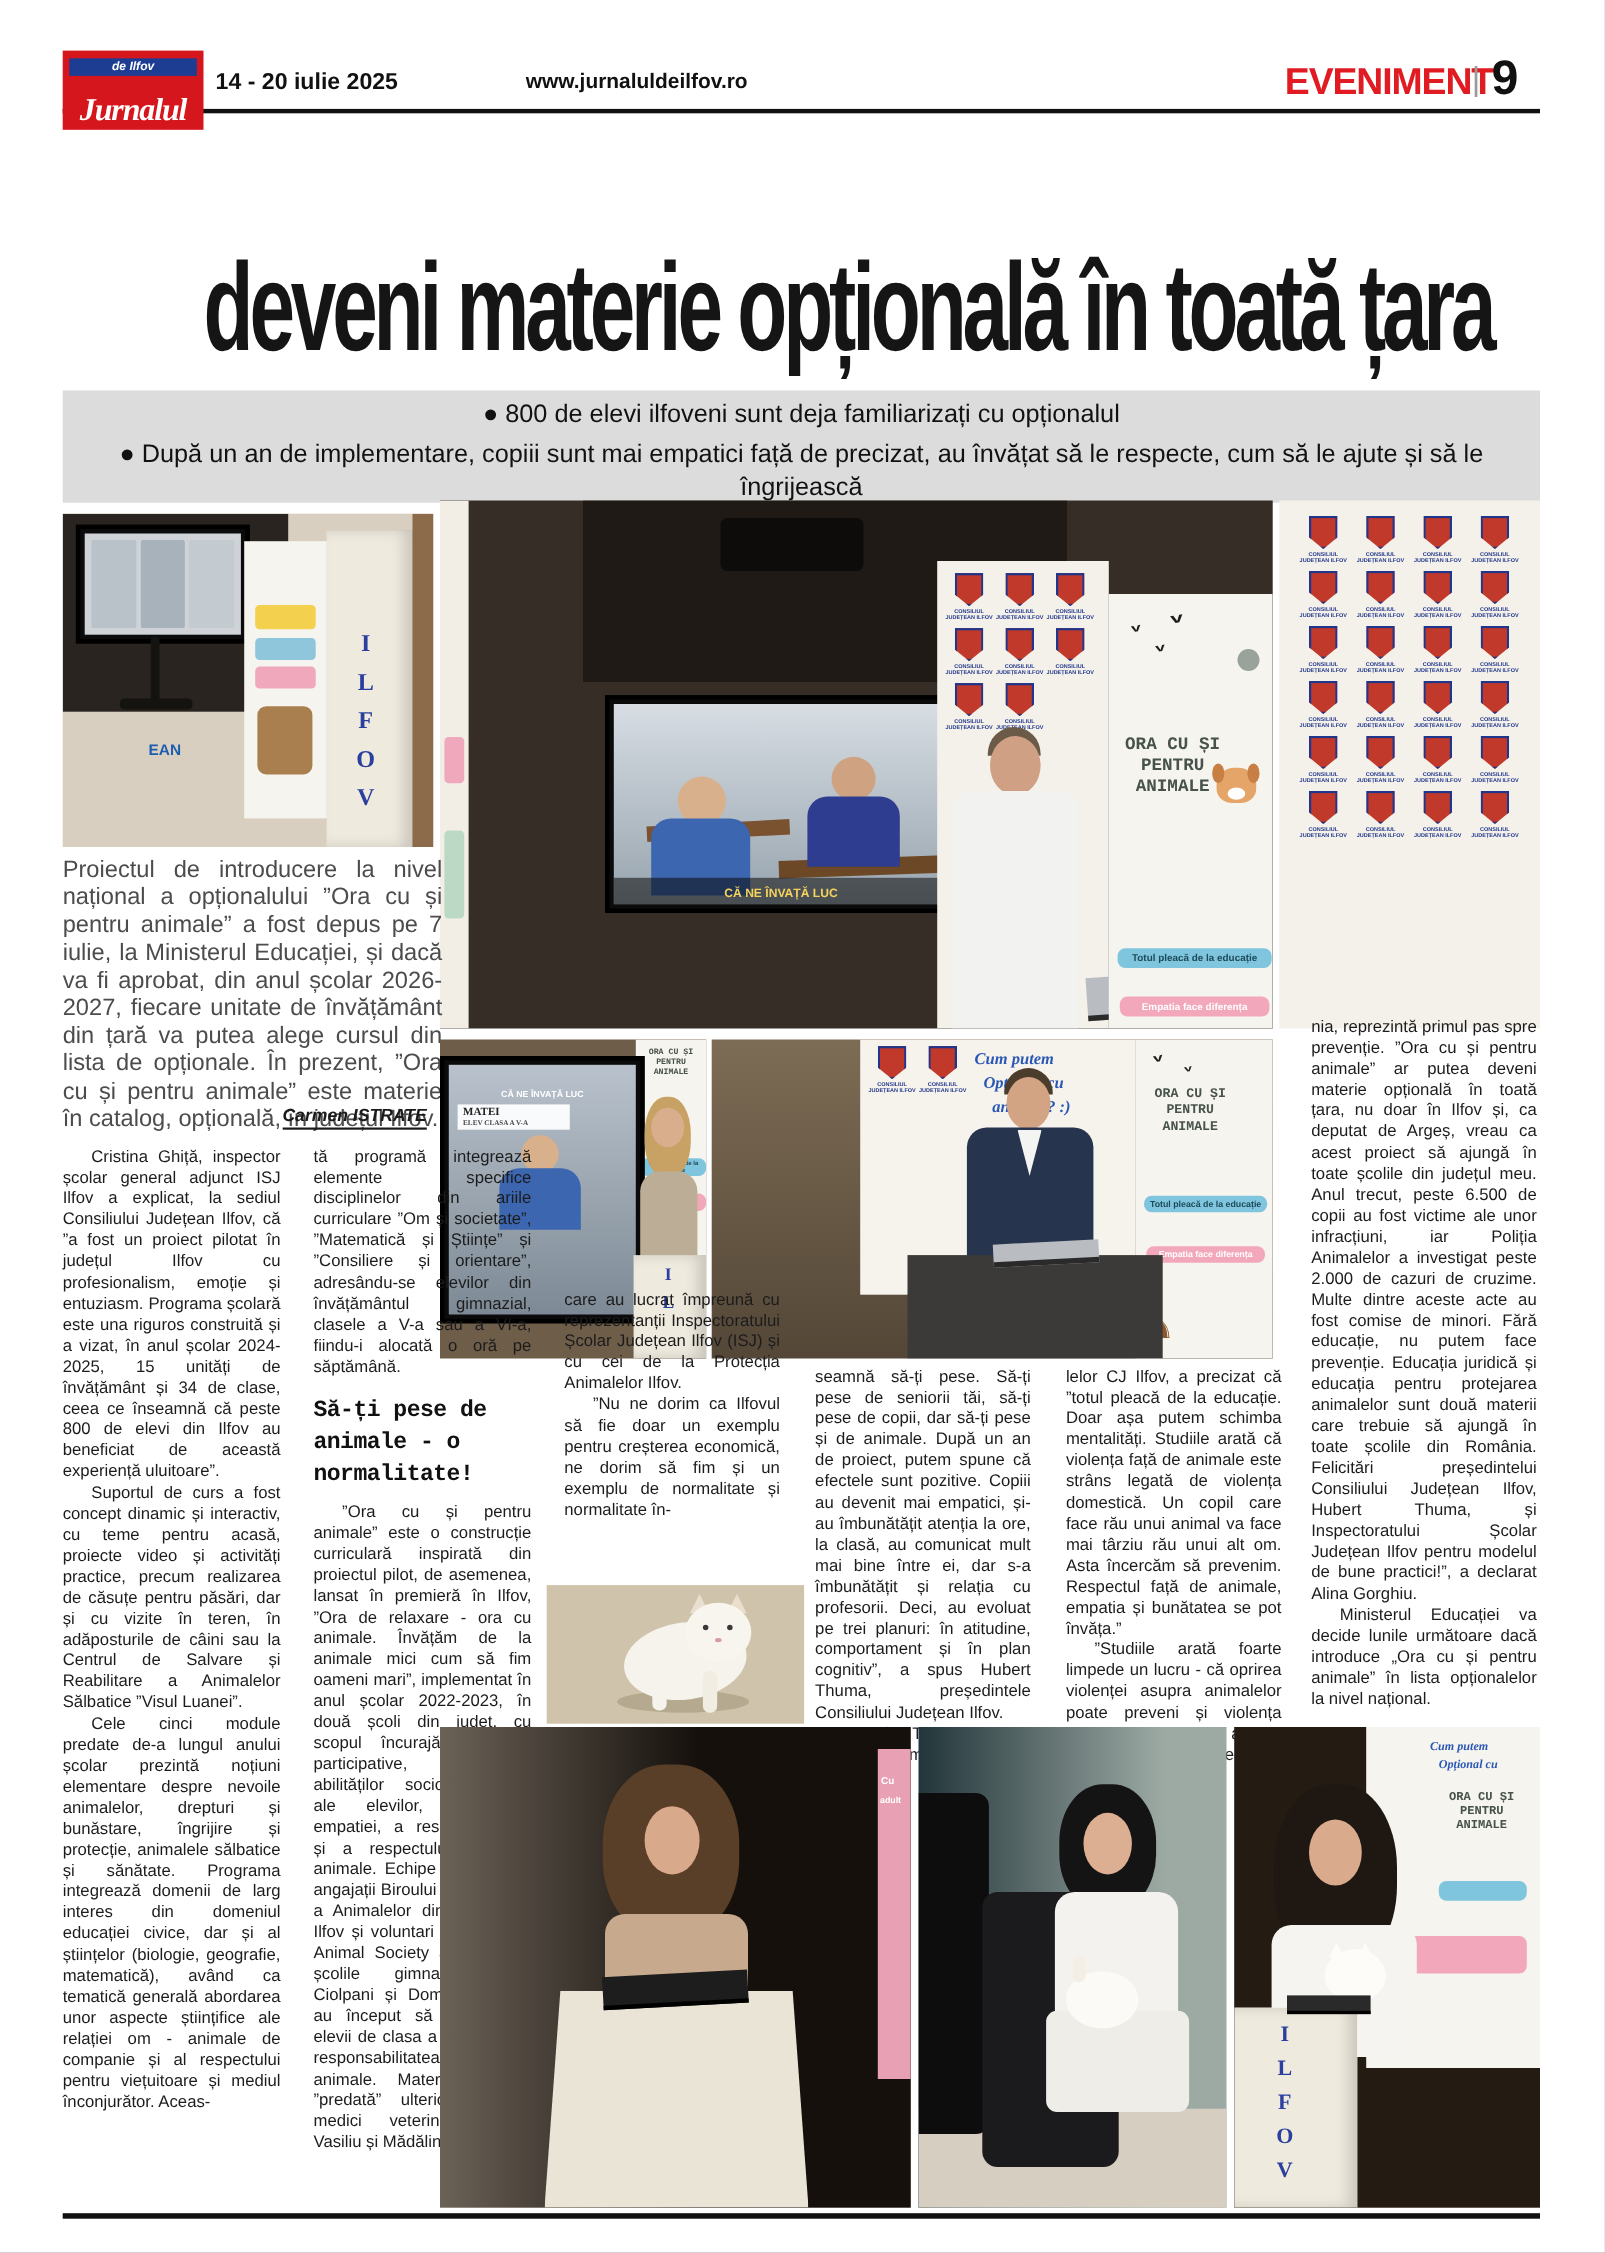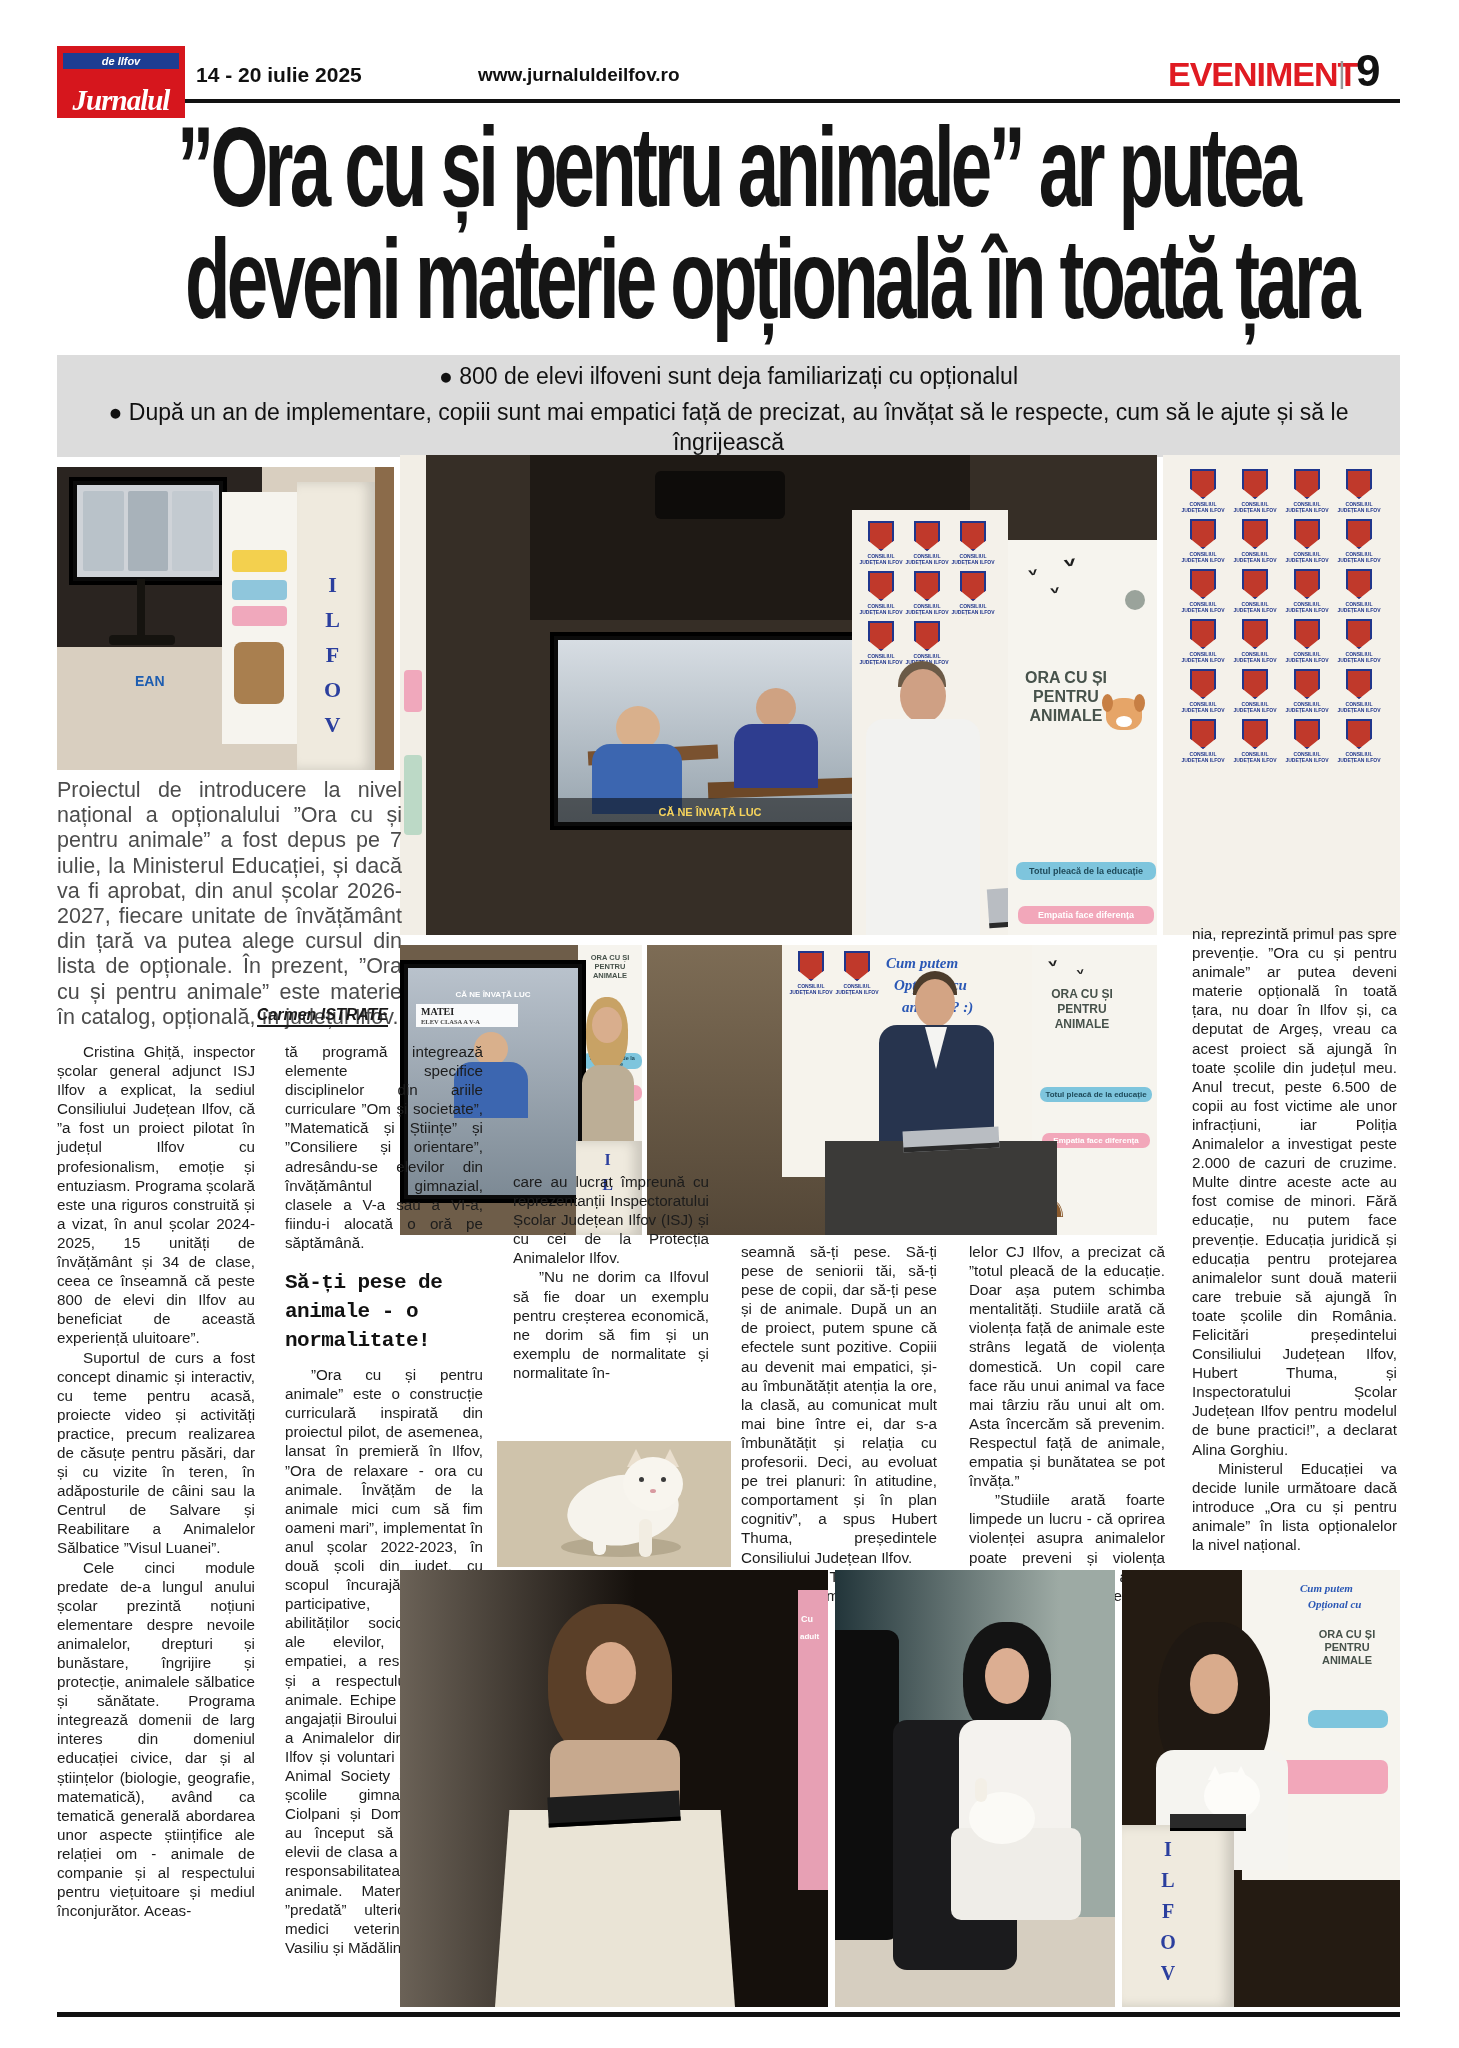"”Ora cu și pentru animale” ar" div.hl { html: <div> <span>”Ora cu și pentru animale” ar putea</span> </div> -> none }
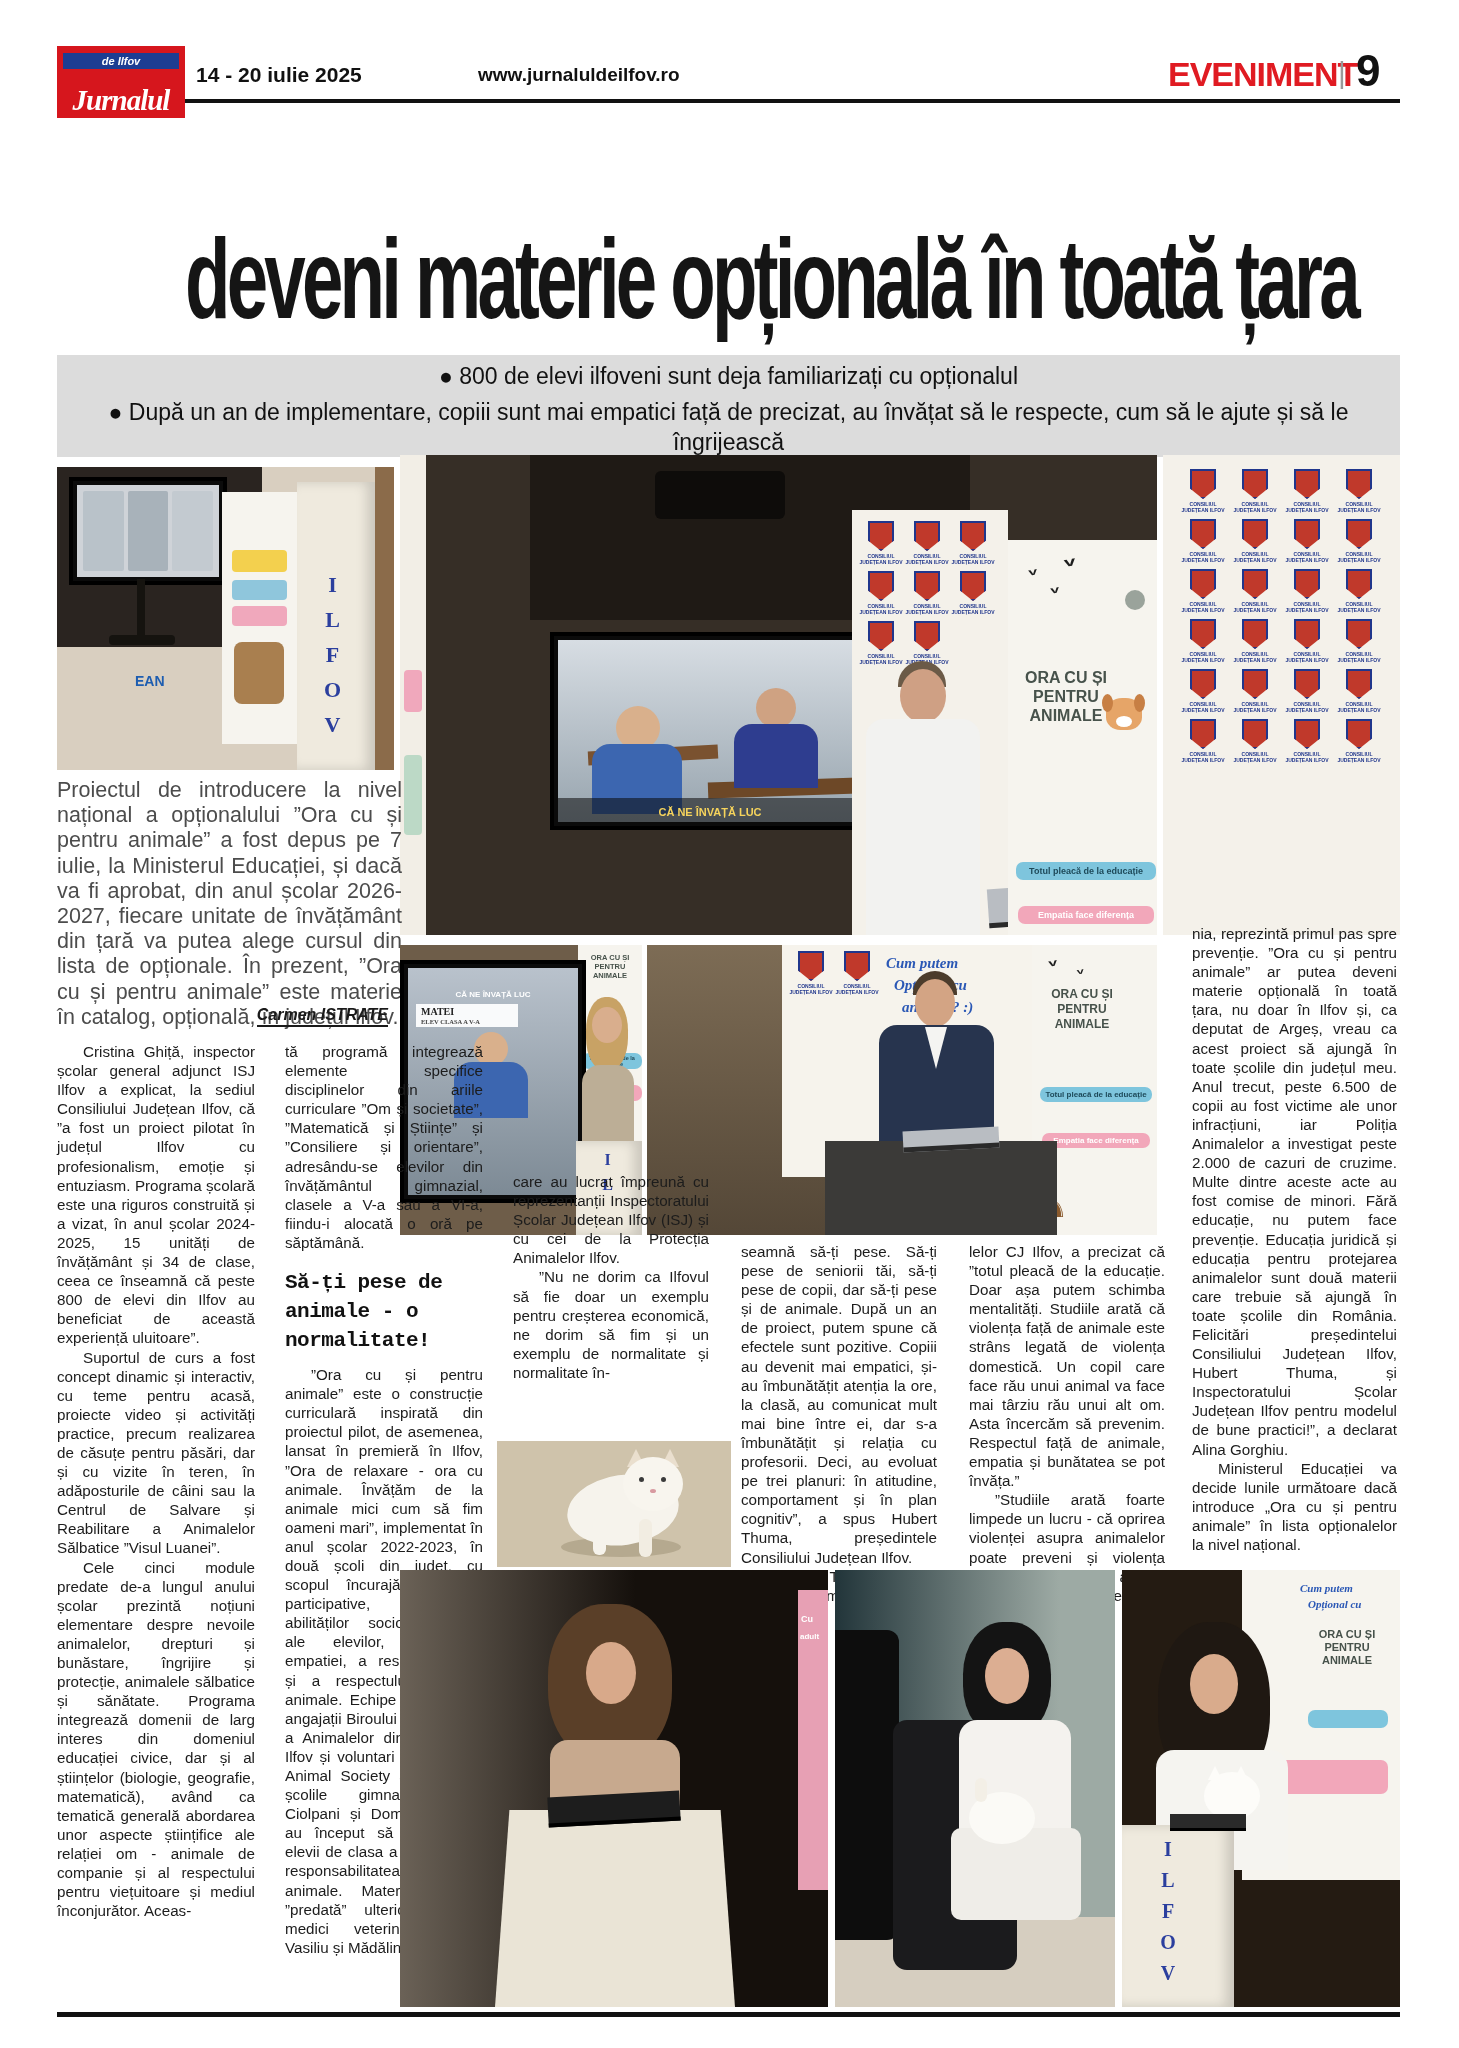"ORA CU ȘI PENTRU ANIMALE" .banner-title { font-family: Liberation Sans, sans-serif -> Liberation Mono, monospace }
